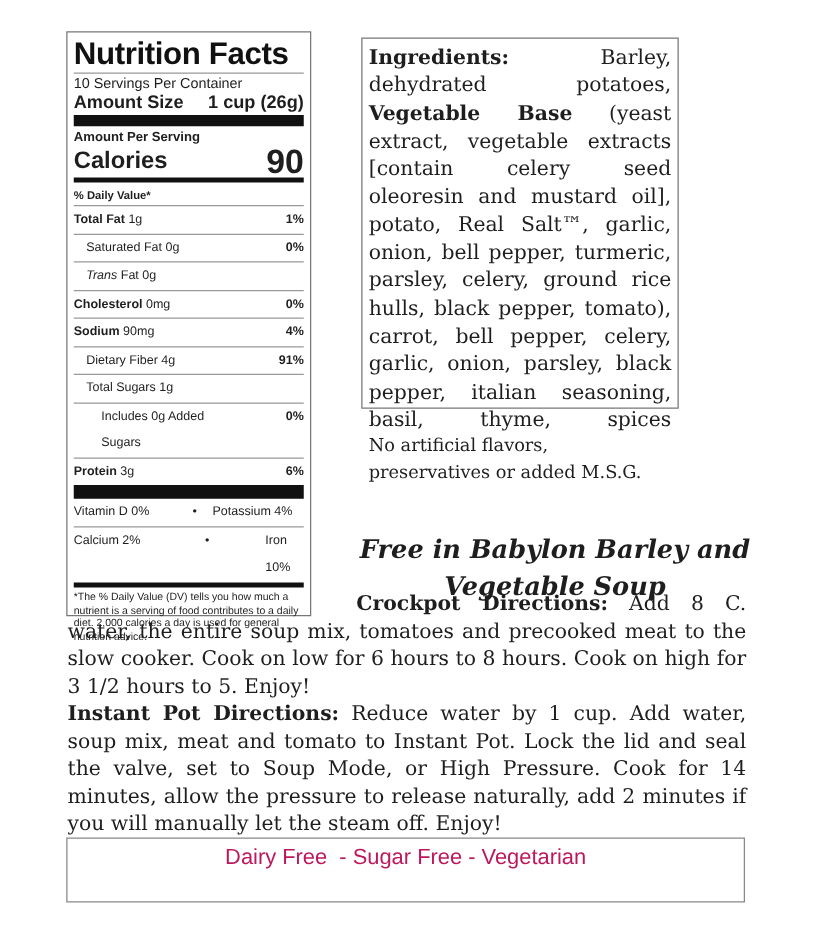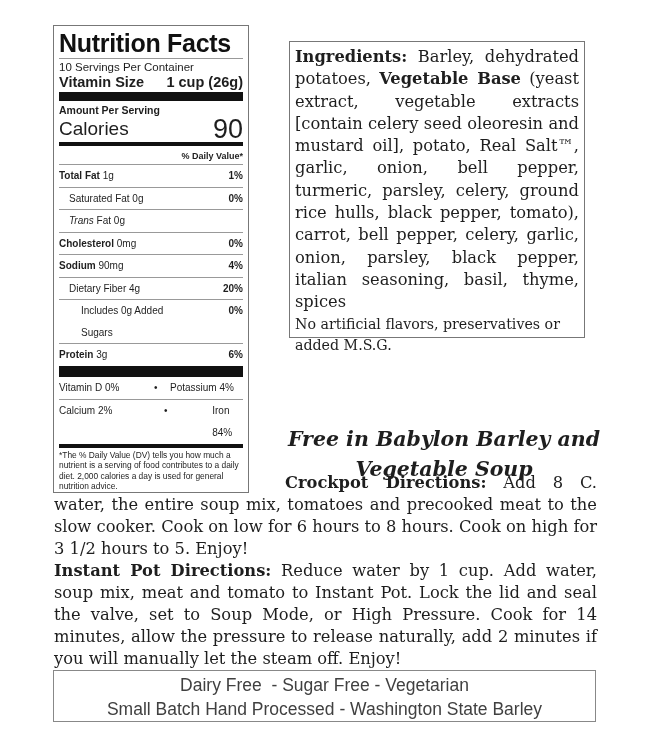"Ingredients: Barley, dehydrated" #ing { top: 41px -> 30px; width: 296px -> 254px }
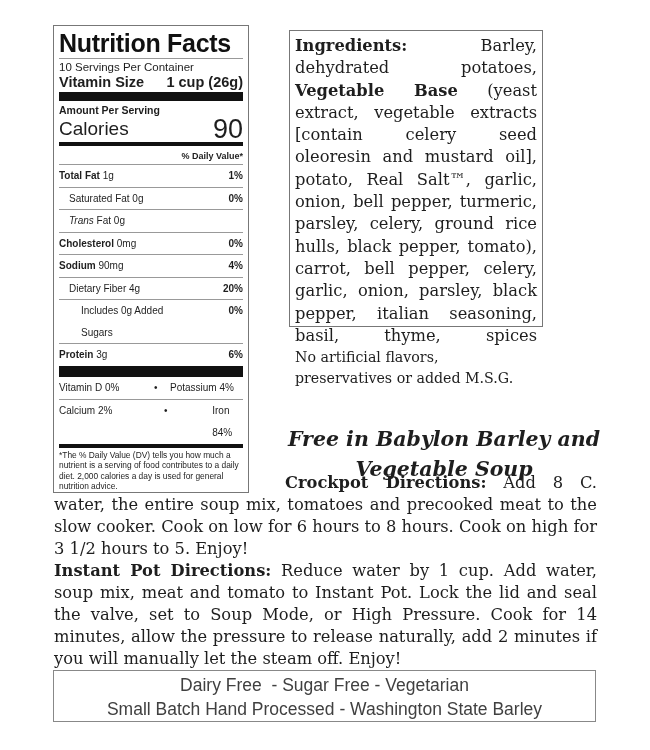"Vitamin Size" span { text: Vitamin -> Amount }
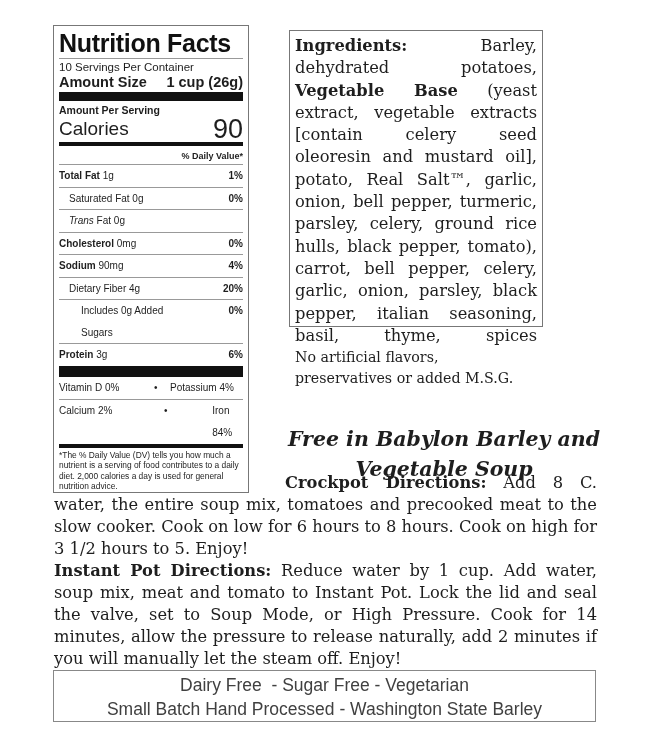"Calories" .nf-cal { font-weight: normal -> bold }
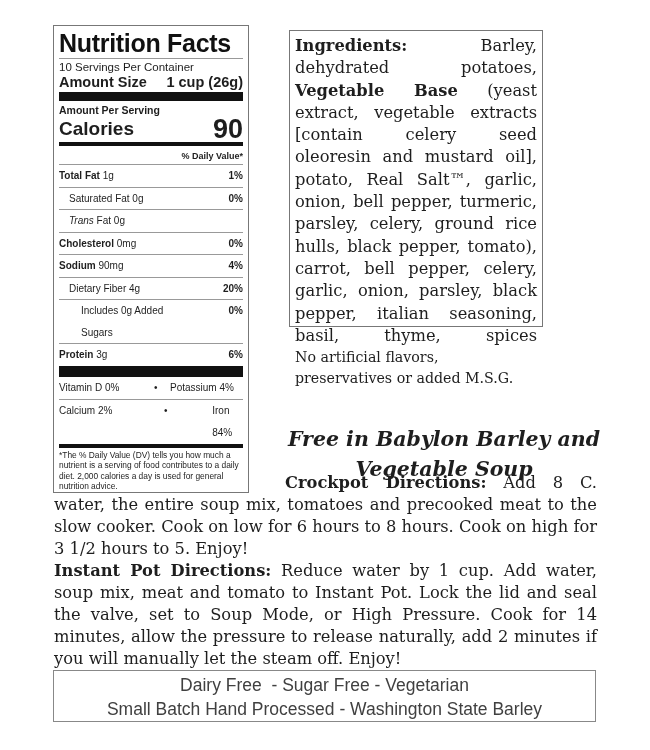"% Daily Value*" .nf-dv { text-align: right -> left }
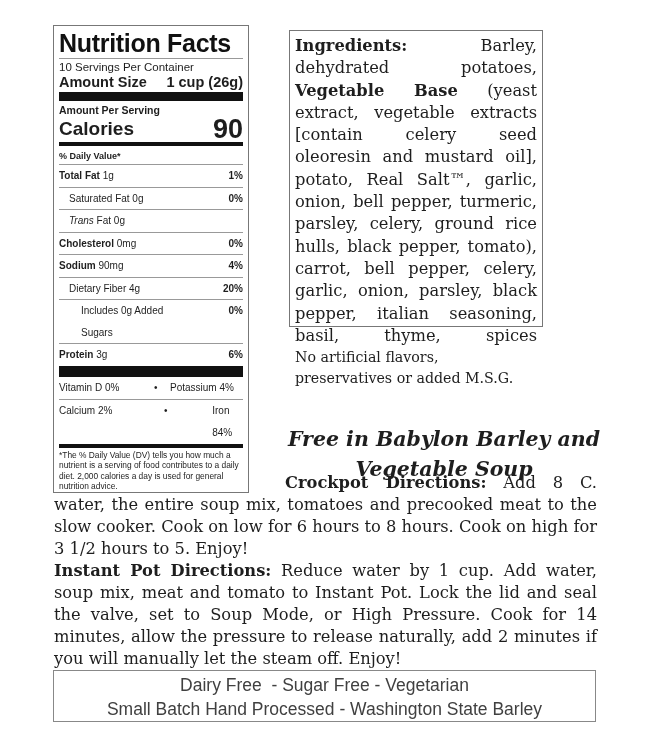"20%" span.pct { text: 20% -> 91% }
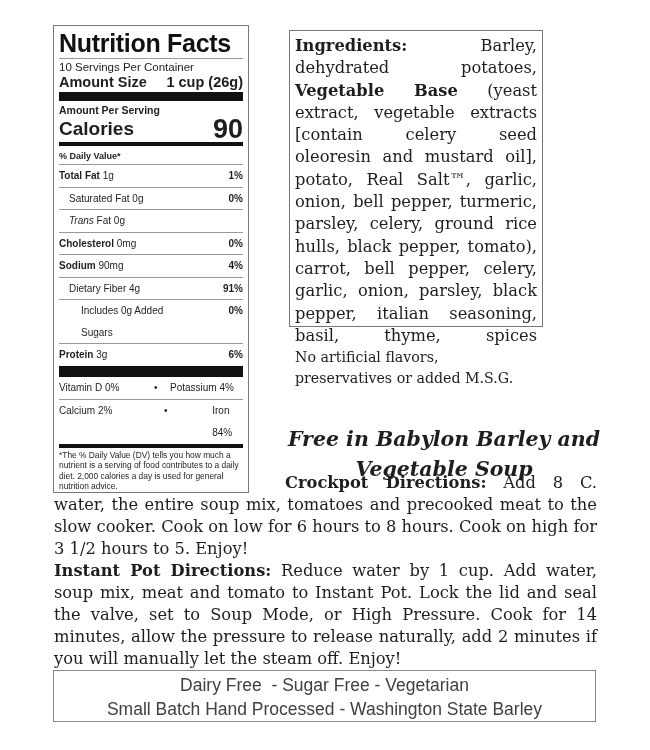"Total Sugars 1g" div.row { html: none -> <div> <span>Total Sugars 1g</span> <span></span> </div> }
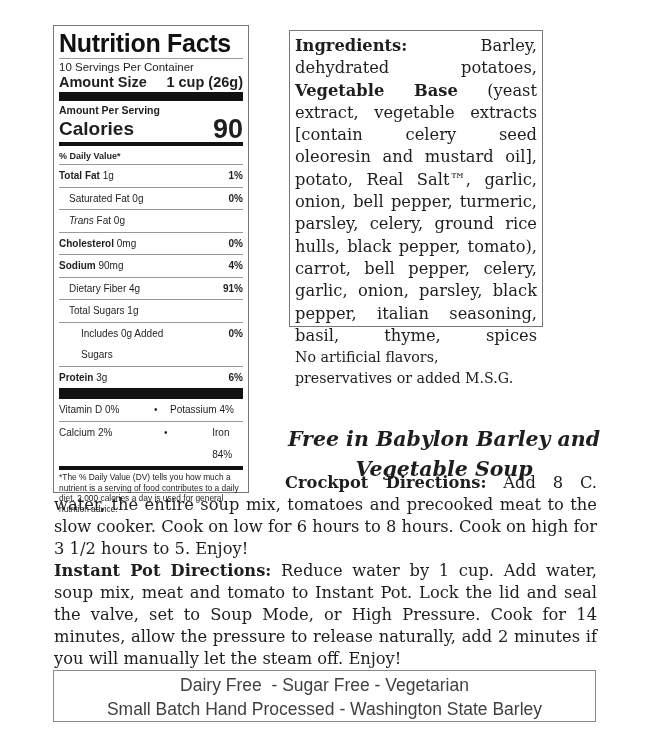"Iron 84%" span { text: 84% -> 10% }
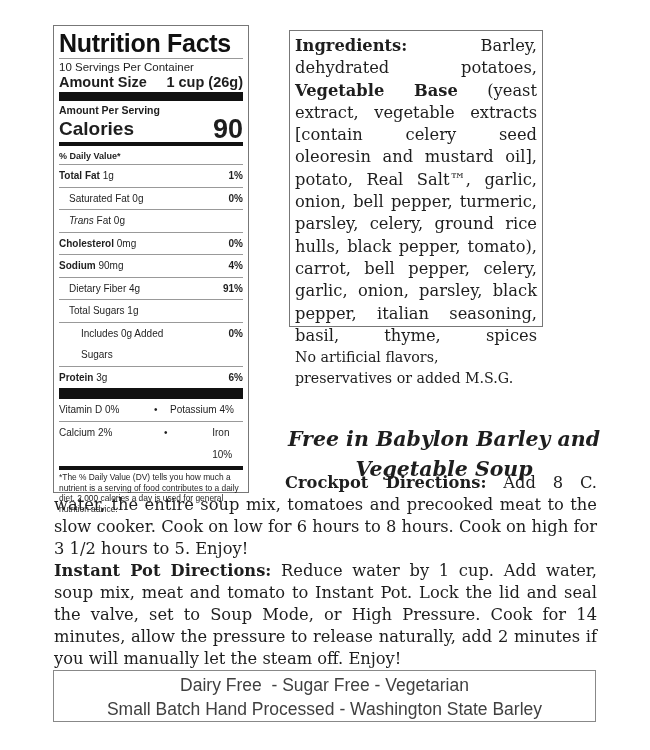"Dairy Free - Sugar Free" #tags { color: #404040 -> #be185d }
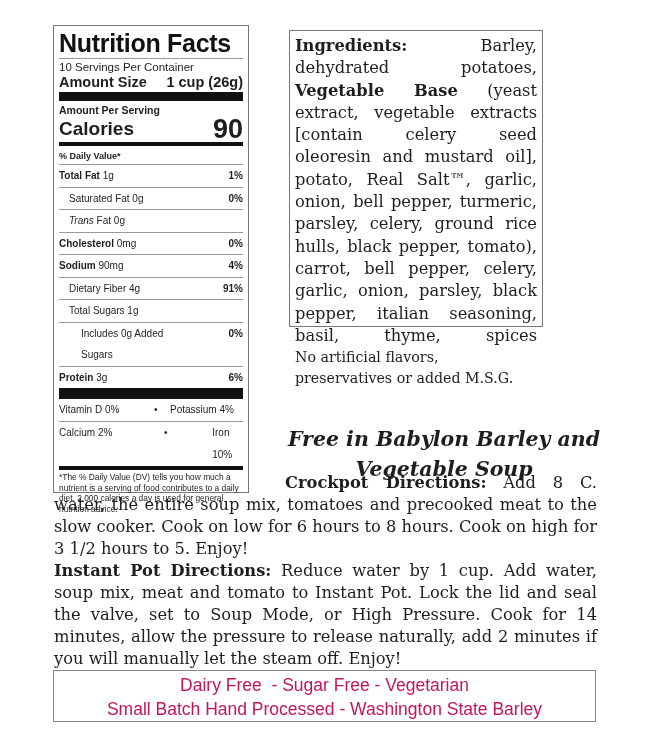"Small Batch Hand Processed -" div { html: <div>Small Batch Hand Processed - Washington State Barley</div> -> none }
